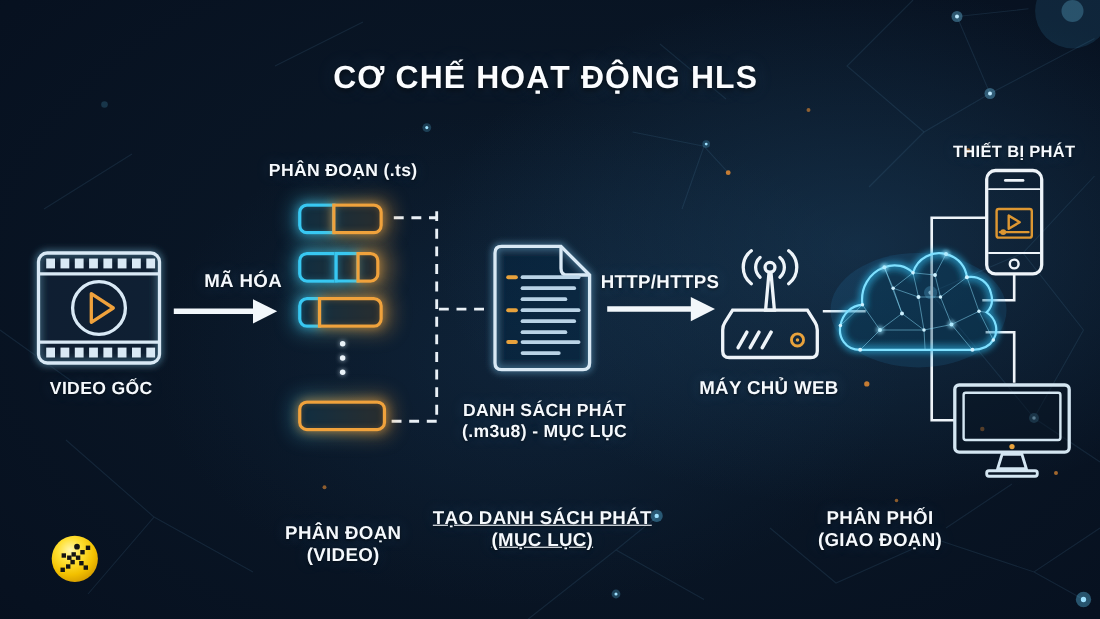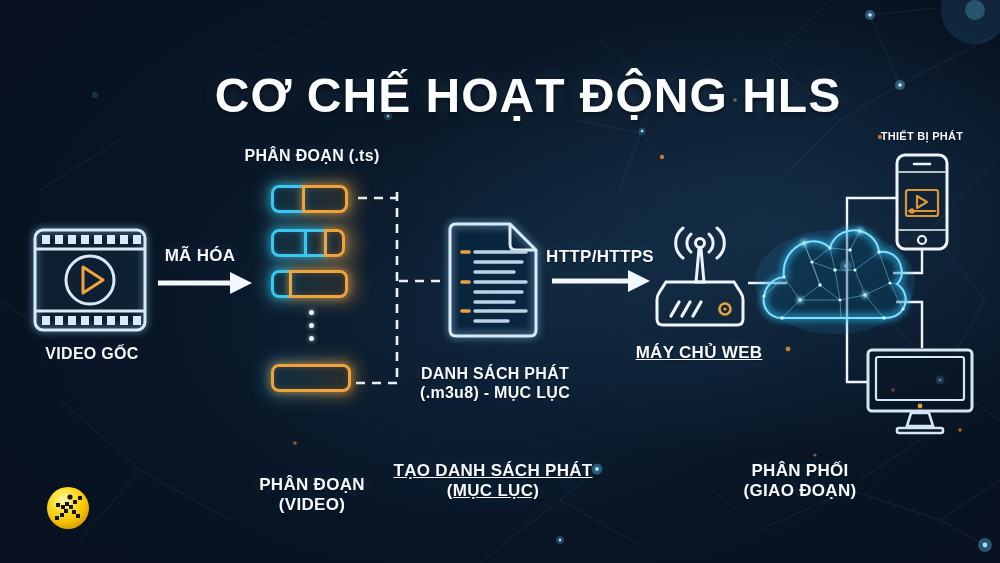"CƠ CHẾ HOẠT ĐỘNG HLS" .title { font-size: 48px -> 29px; left: 528px -> 496px }
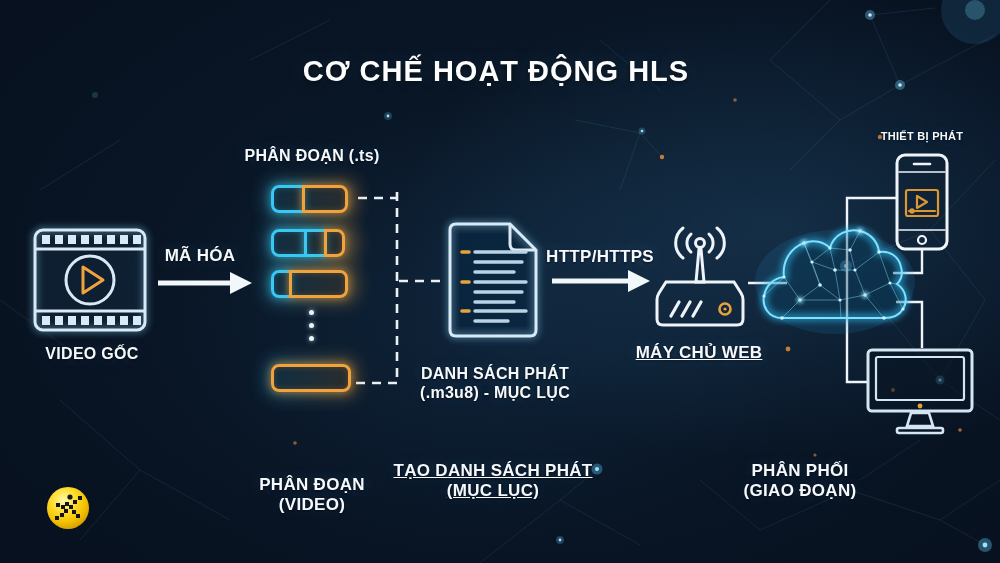"THIẾT BỊ PHÁT" .cap3 { font-size: 11px -> 15px }
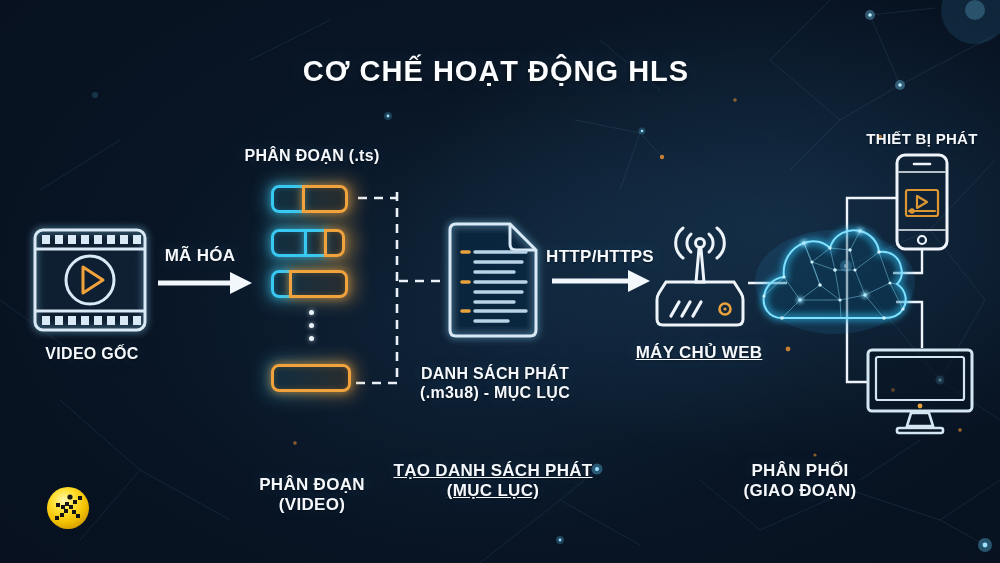"MÃ HÓA" div.label { padding-left: none -> 42px }
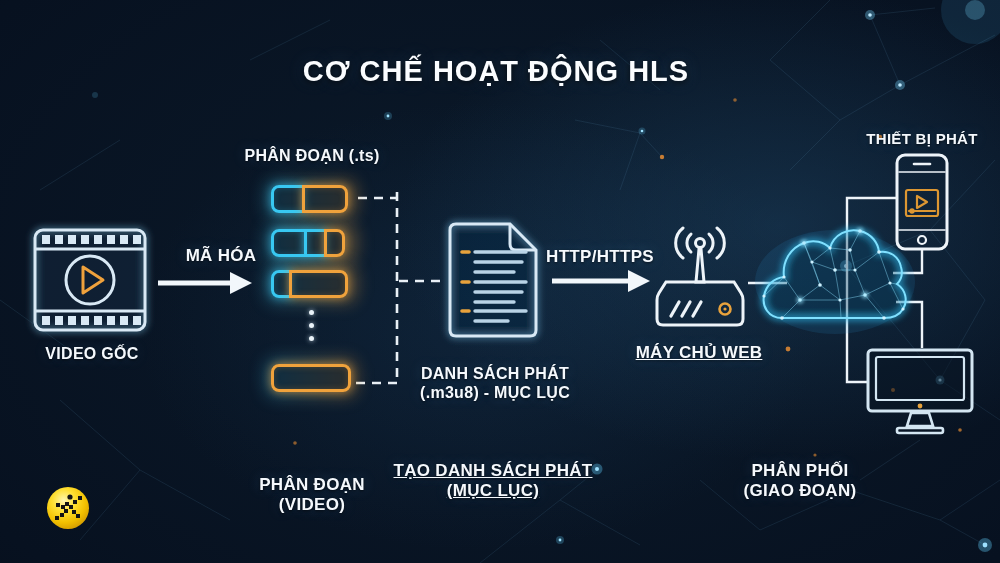"MÁY CHỦ WEB" div.label { text-decoration: underline -> none }
